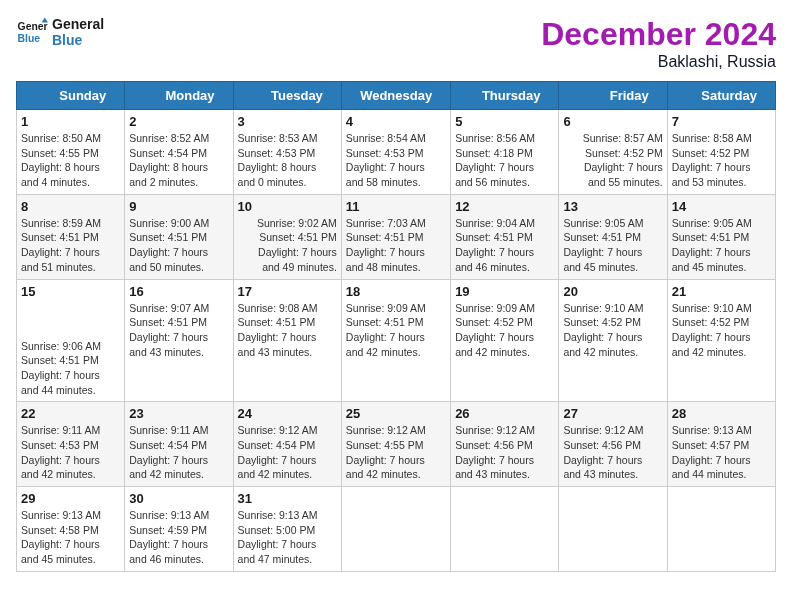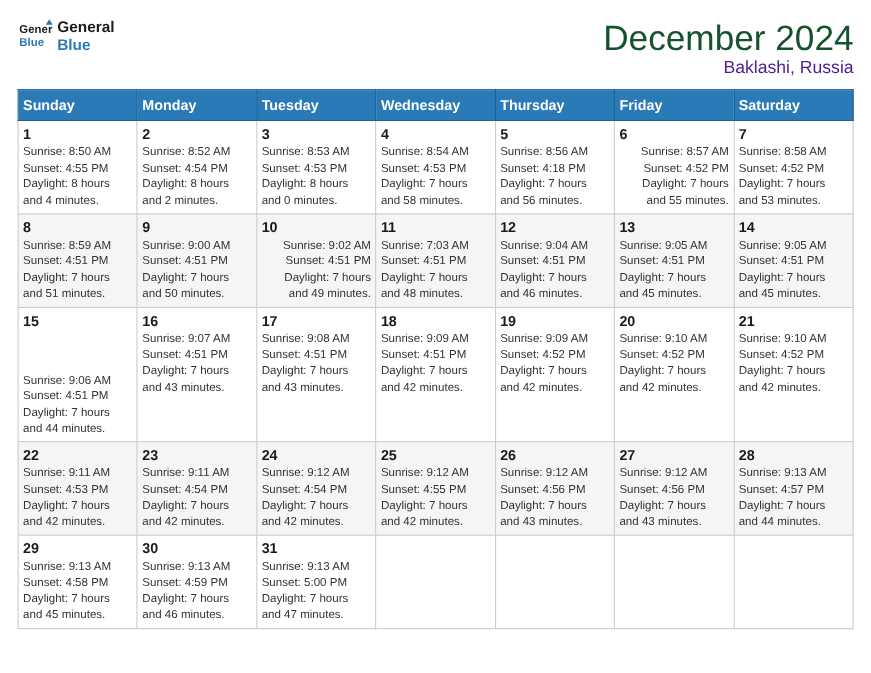"December 2024" .month-title { color: #14532d -> #a21caf; font-weight: normal -> bold }
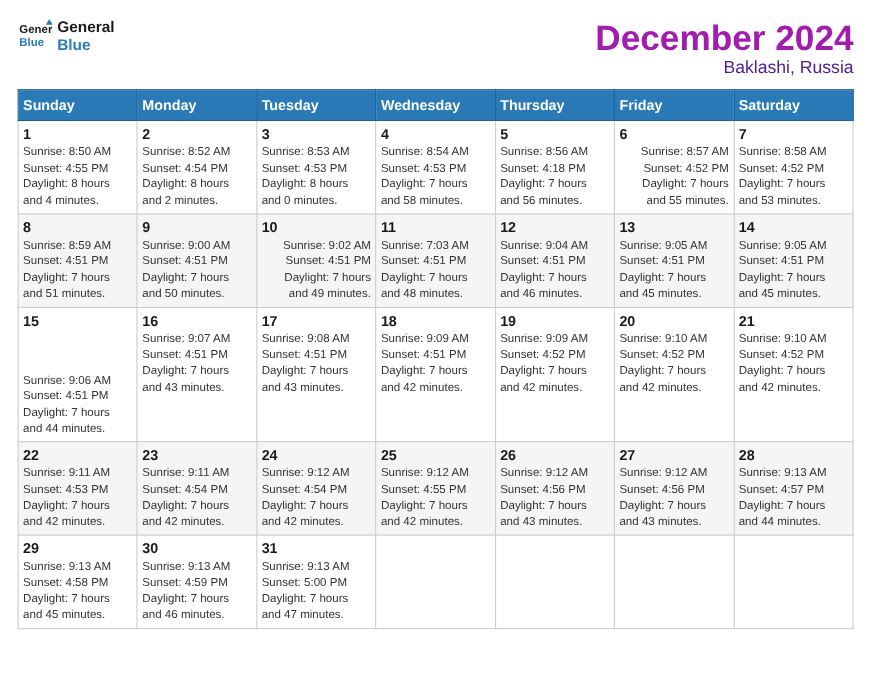"Baklashi, Russia" .location-title { color: #4c1d95 -> #0f172a }
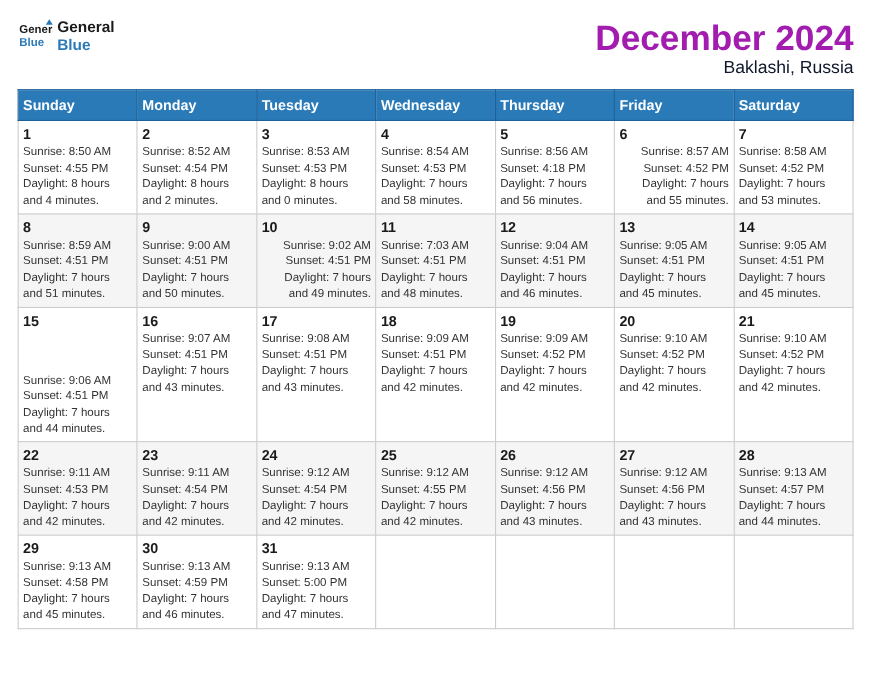"Sunday" .calendar th { padding: 6px 4px -> 6px 18px; text-align: left -> right }
